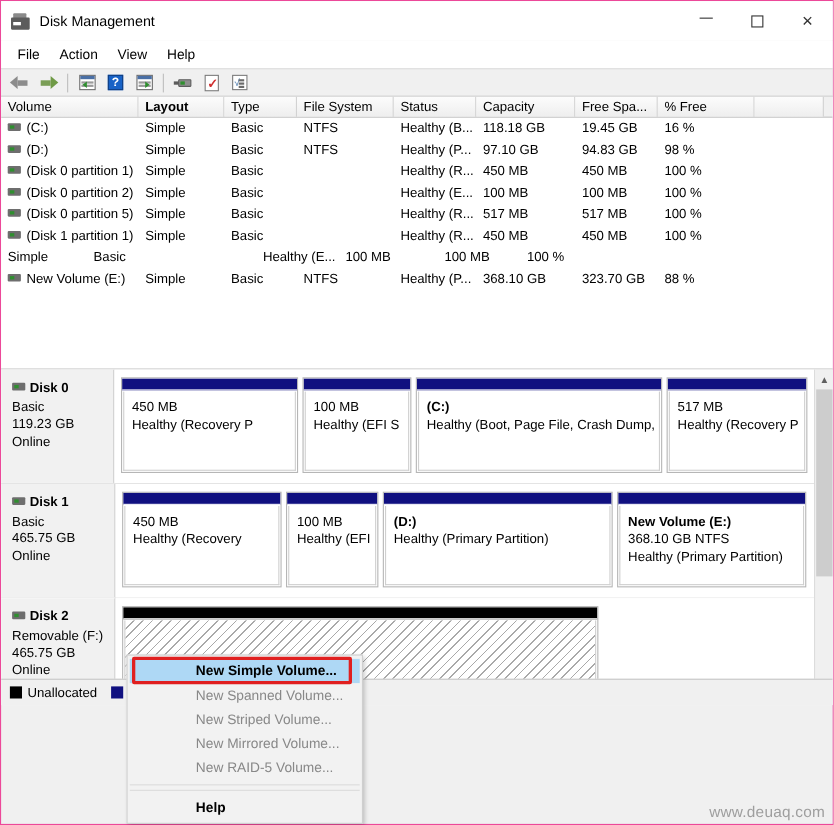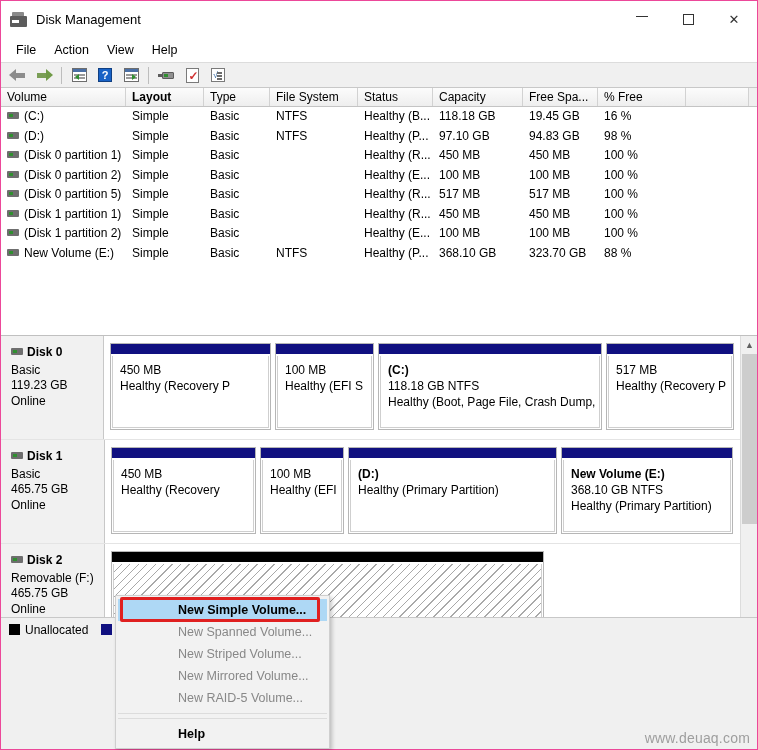"(Disk 1 partition 2)" div.lc { html: <div><span></span><span>(Disk 1 partition 2)</span></div> -> none }
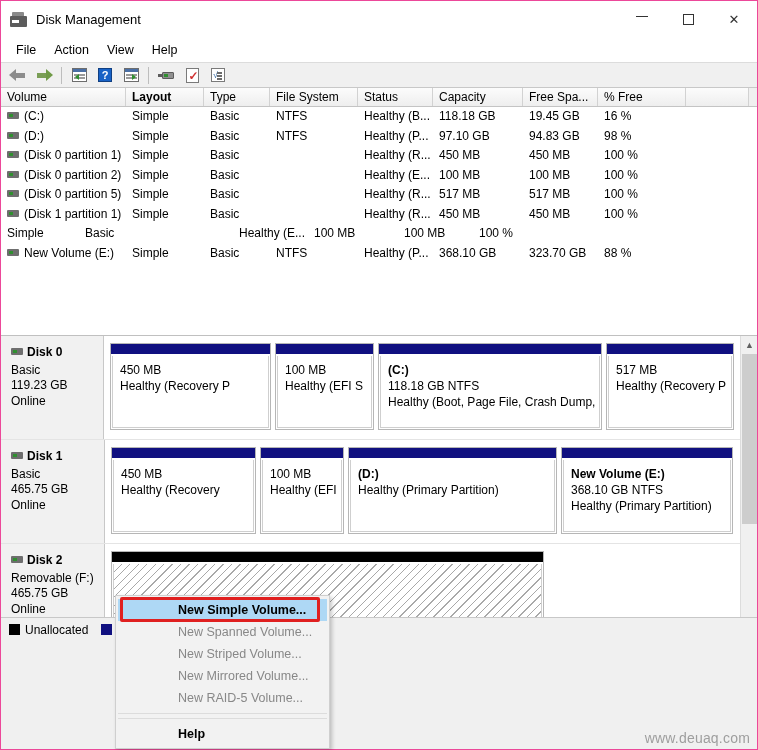"118.18 GB NTFS" div { html: <div>118.18 GB NTFS</div> -> none }
